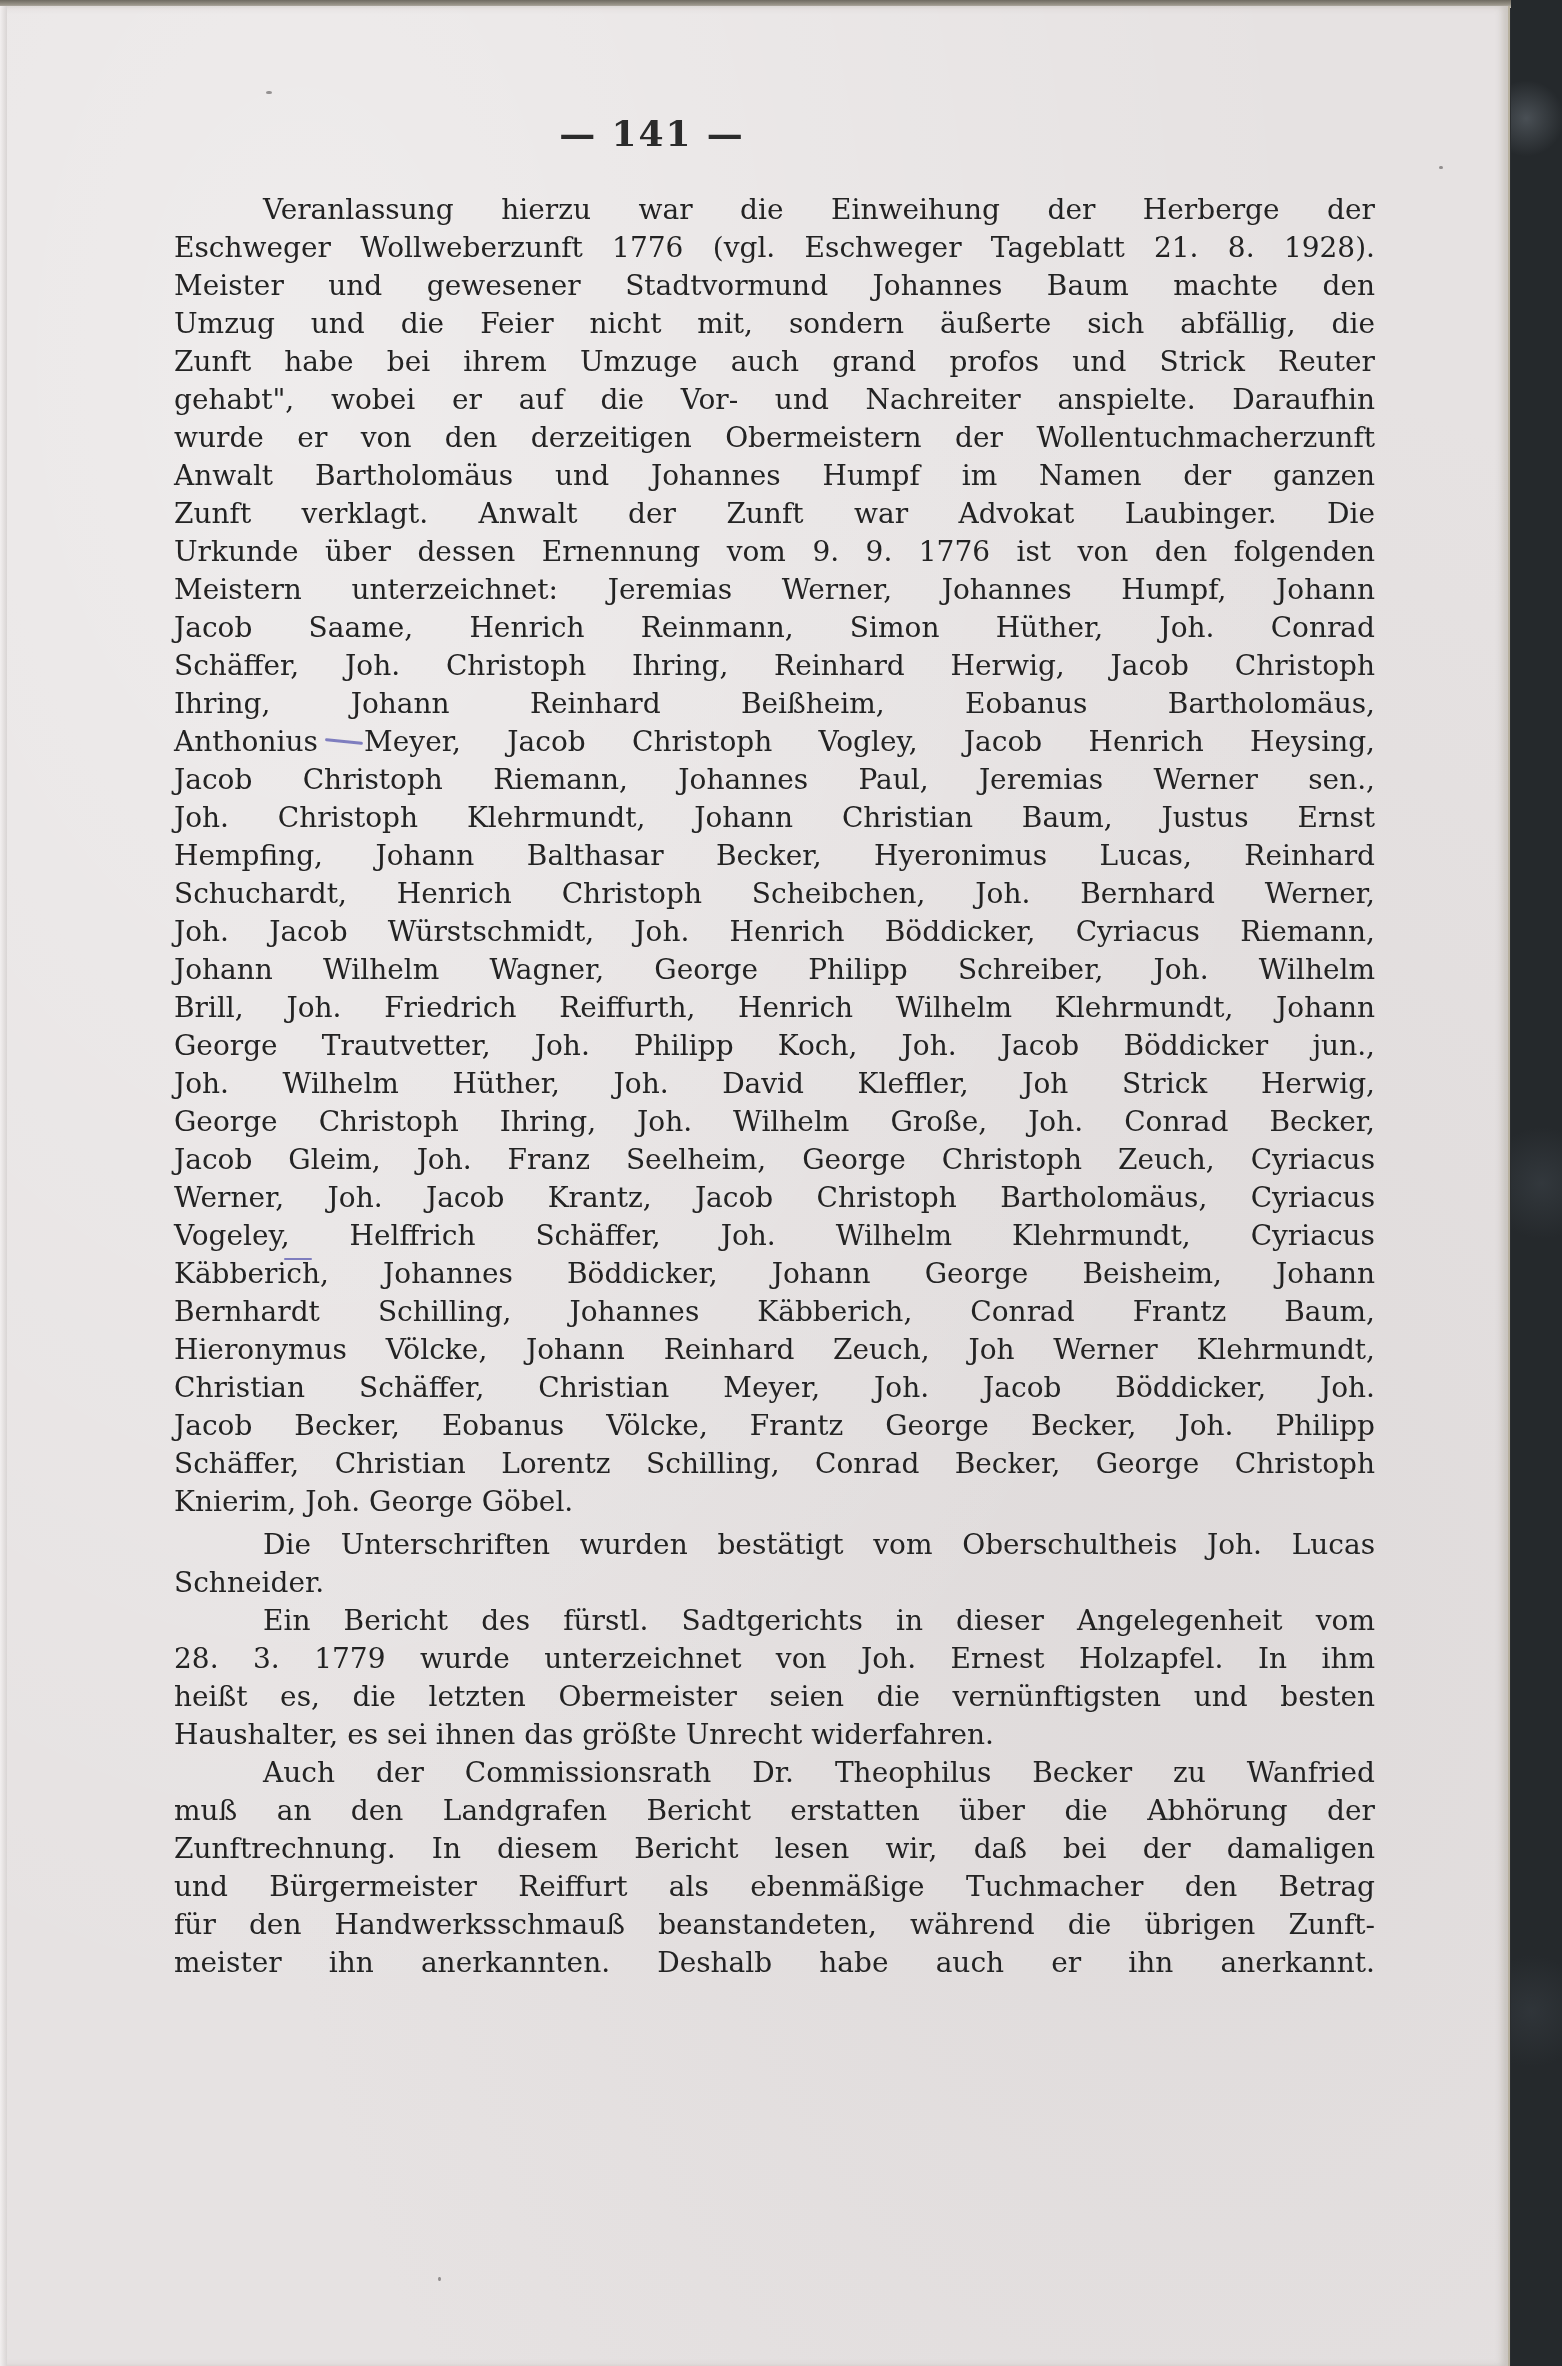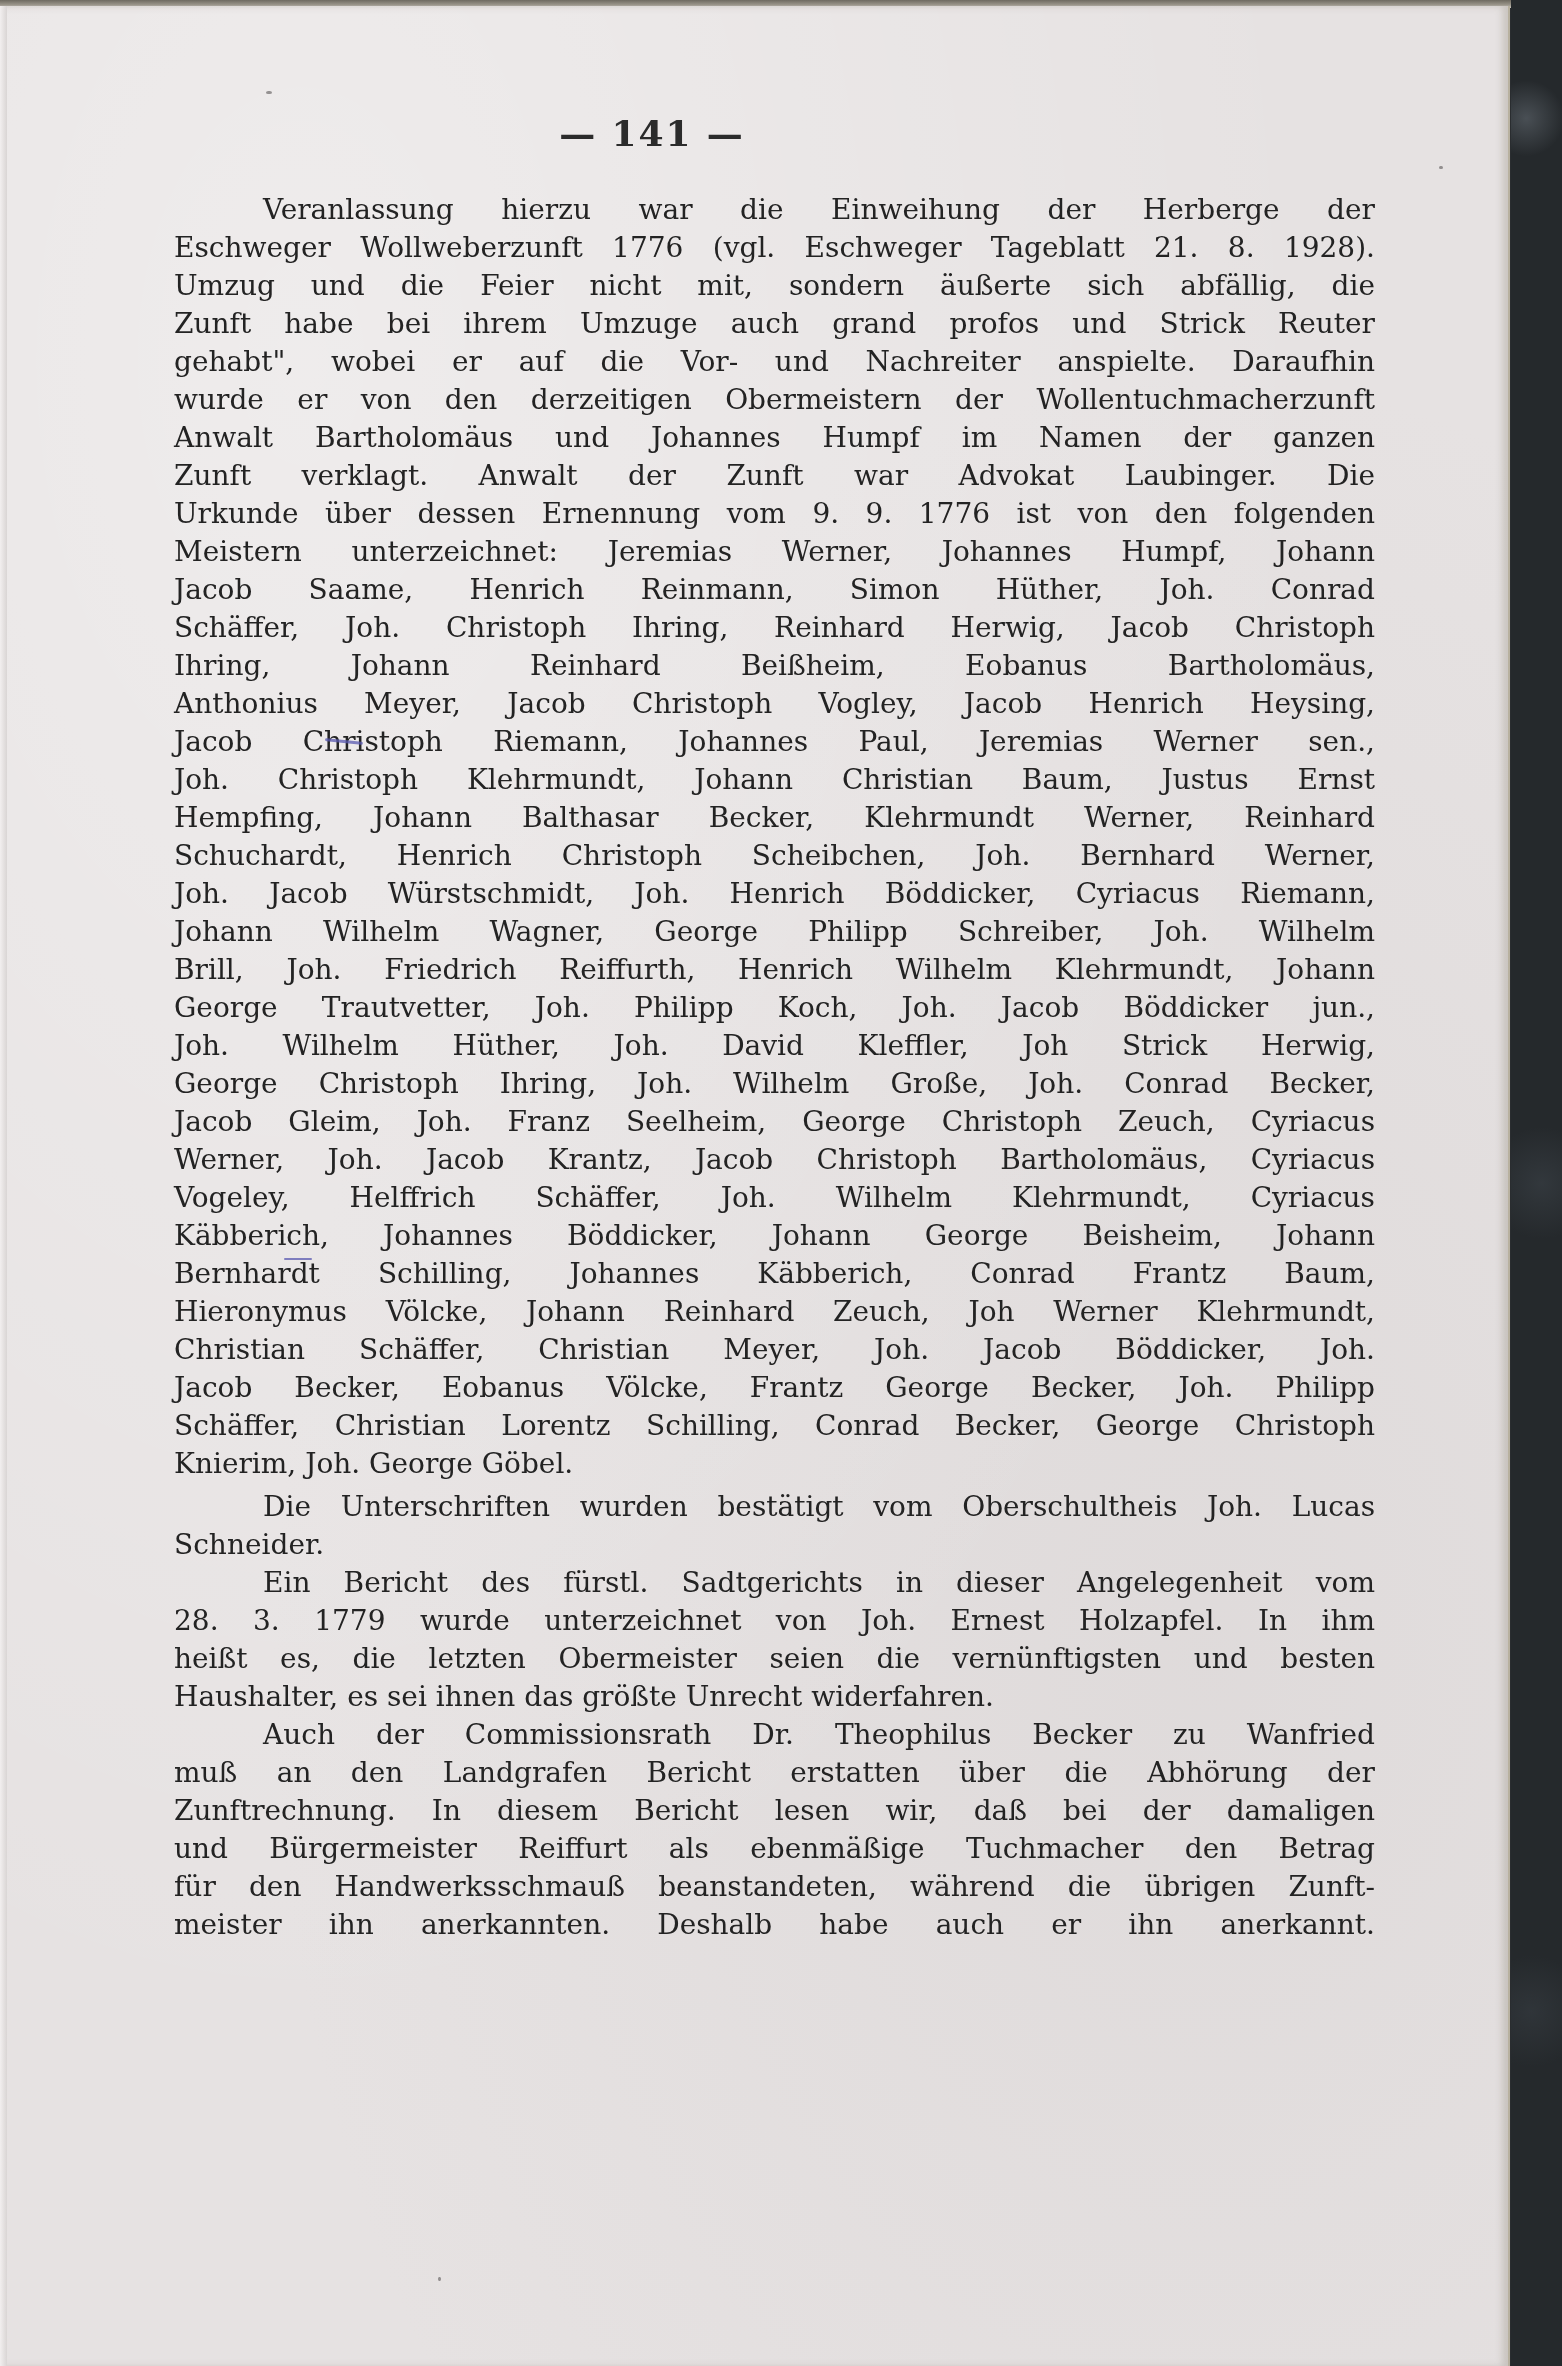"Meister und gewesener Stadtvormund" span.line { html: none -> <span>Meister und gewesener Stadtvormund Johannes Baum machte den</span> }
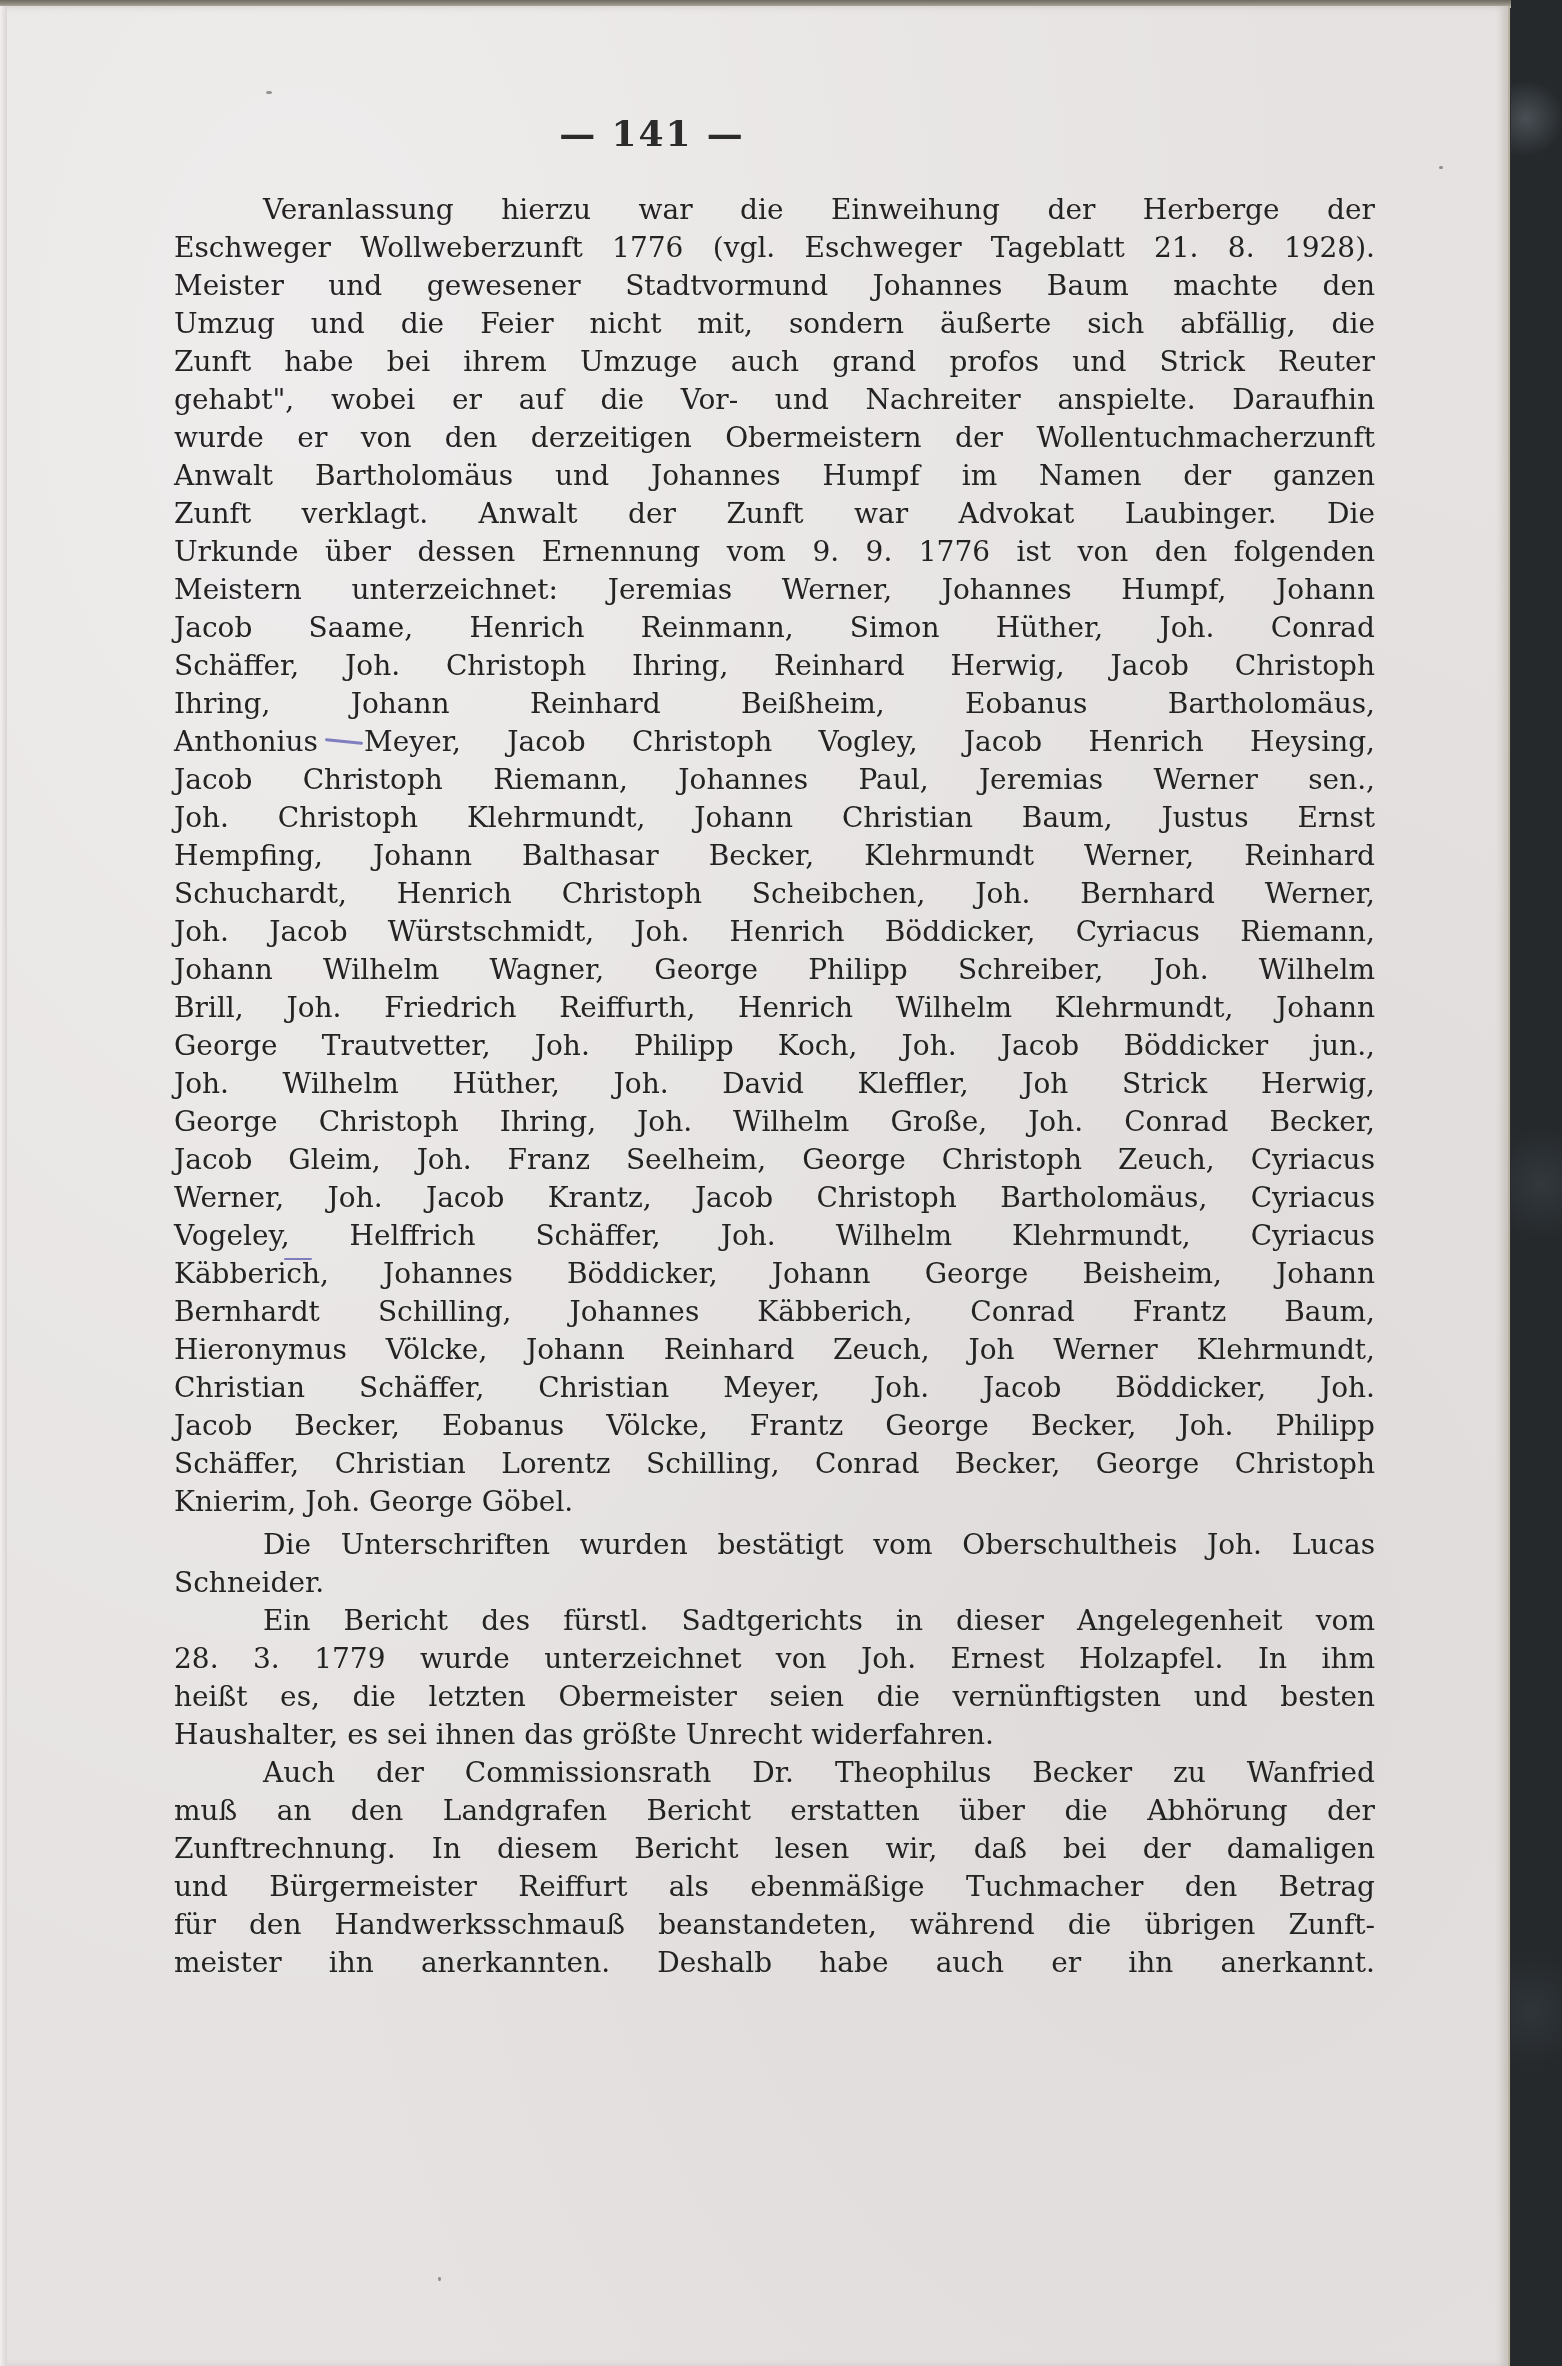"Hempfing, Johann Balthasar Becker," span.line { text: Klehrmundt Werner -> Hyeronimus Lucas }
